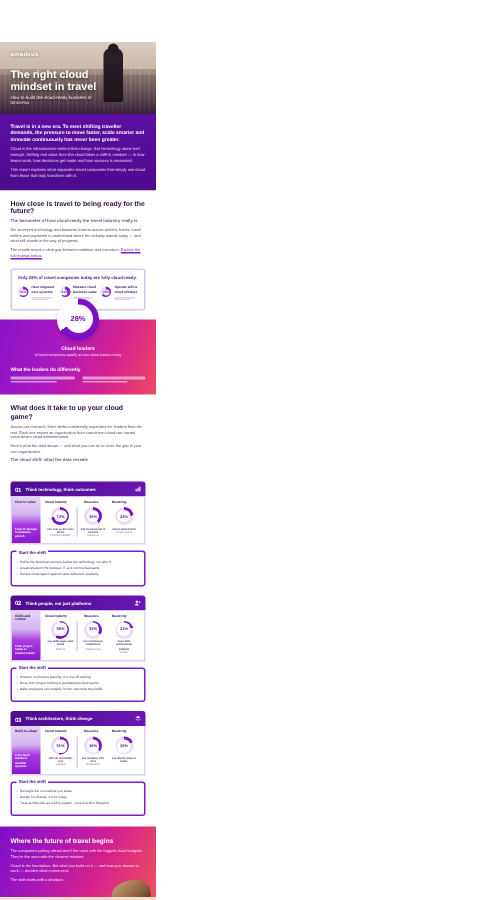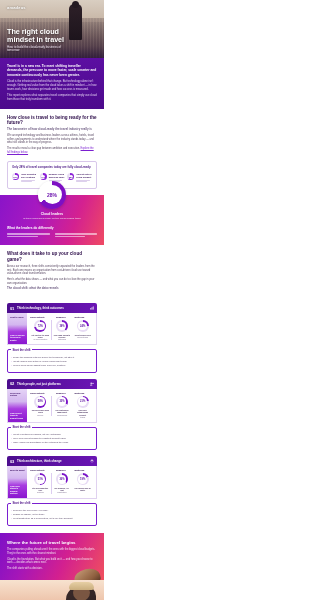"The right cloud mindset in" .hero { height: 58px -> 48px; margin-top: none -> 28px }
